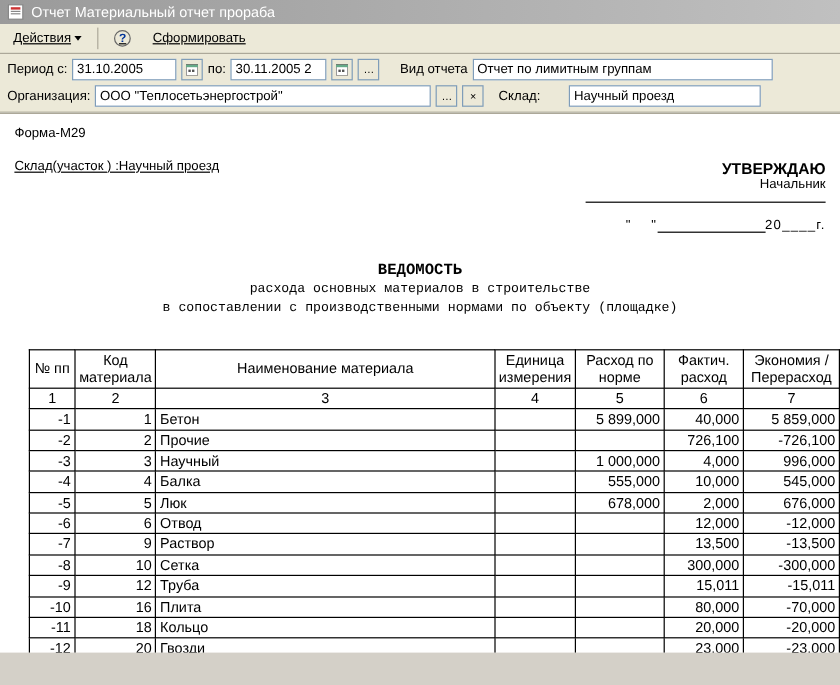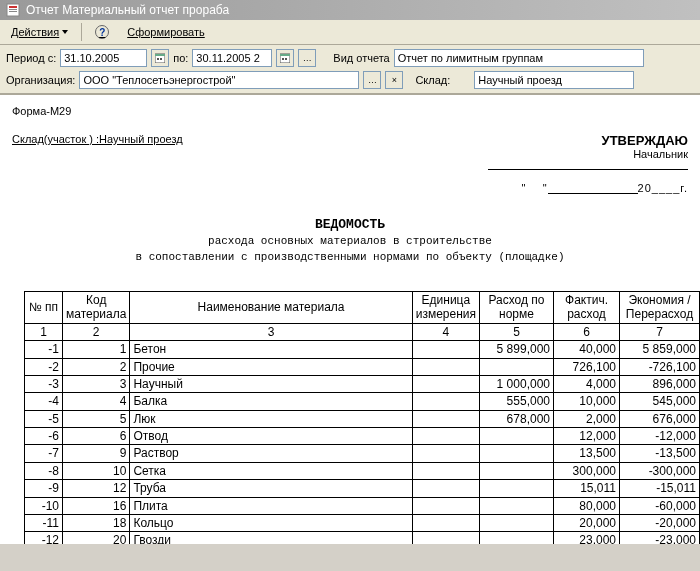"896,000" td.right { text: 896,000 -> 996,000 }
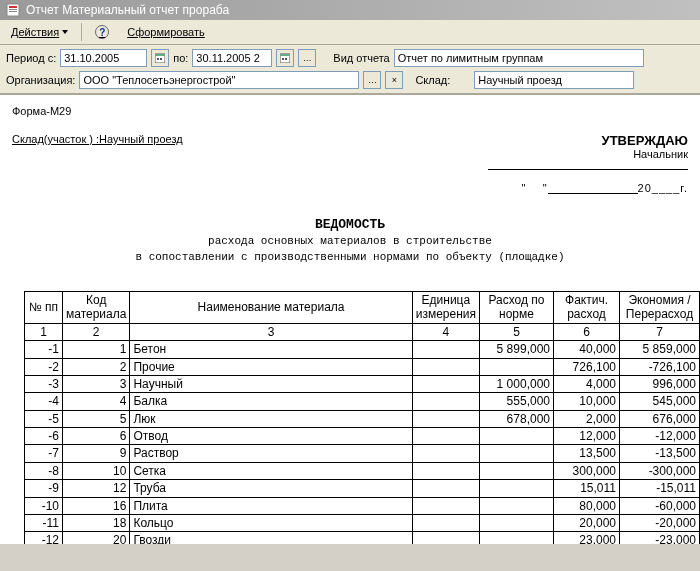"-60,000" td.right { text: -60,000 -> -70,000 }
